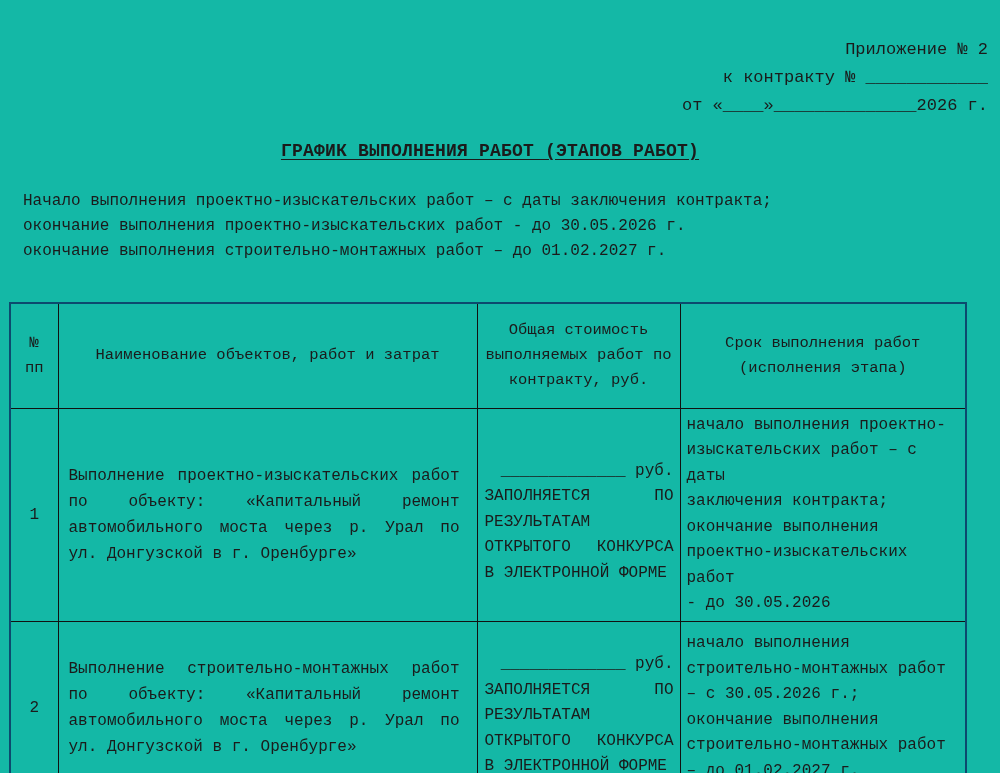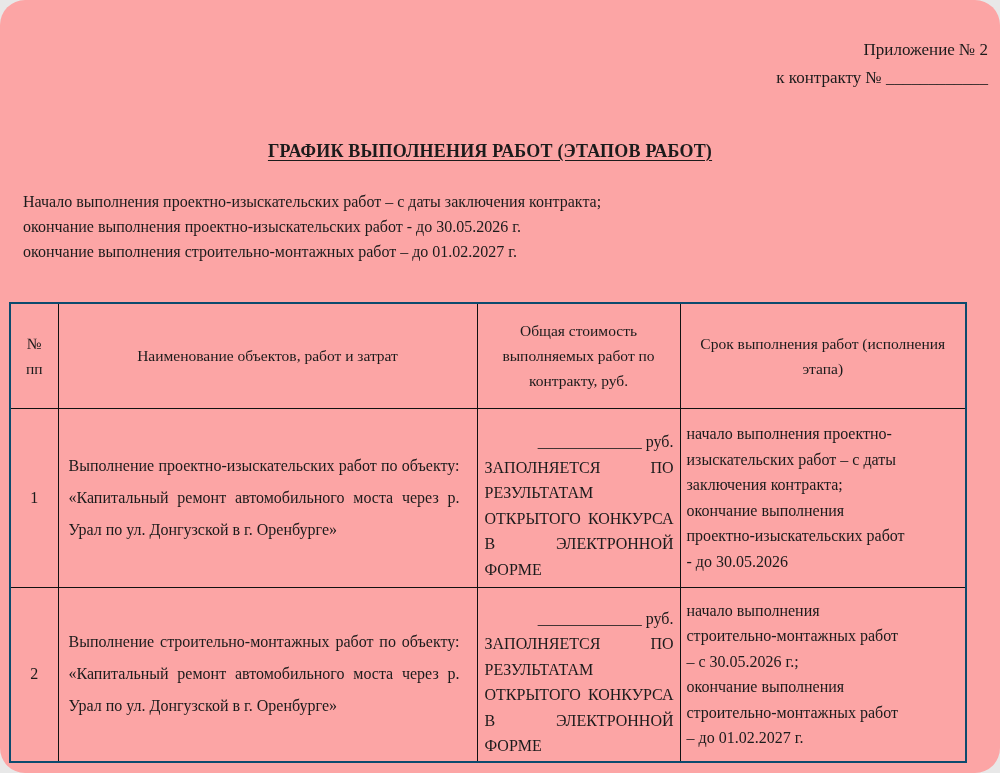"Приложение № 2" .page { background: #fca5a5 -> #14b8a6; border-radius: 25px -> none; font-family: Liberation Serif, serif -> Liberation Mono, monospace }
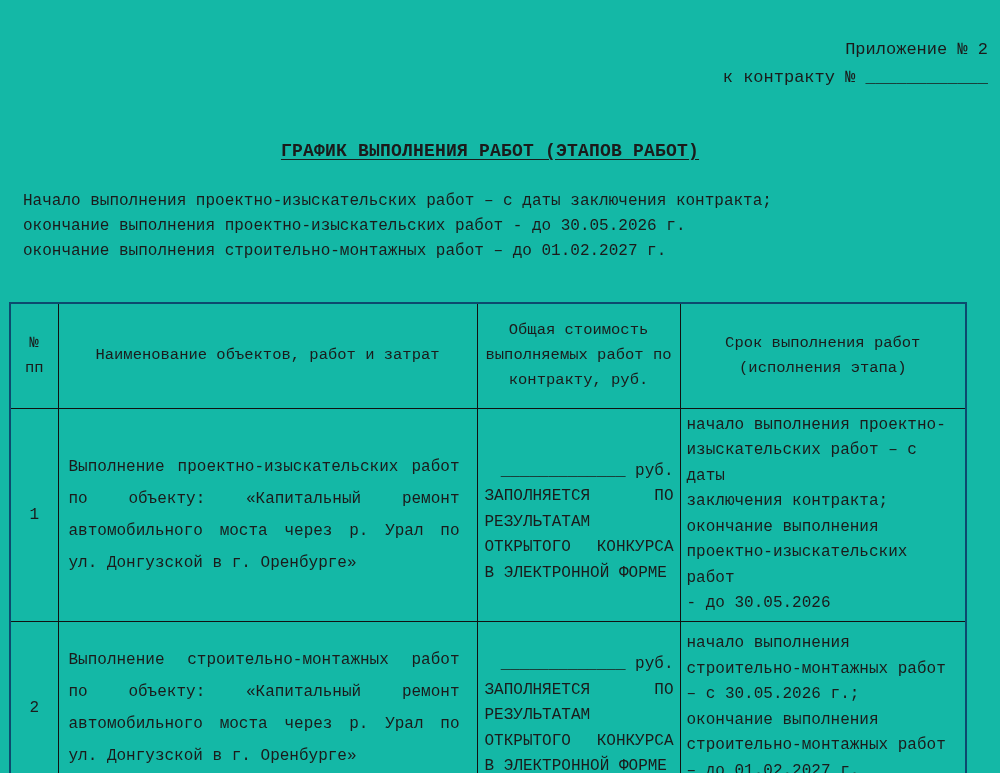"от «____»______________2026 г." div { html: none -> <div>от «____»______________2026 г.</div> }
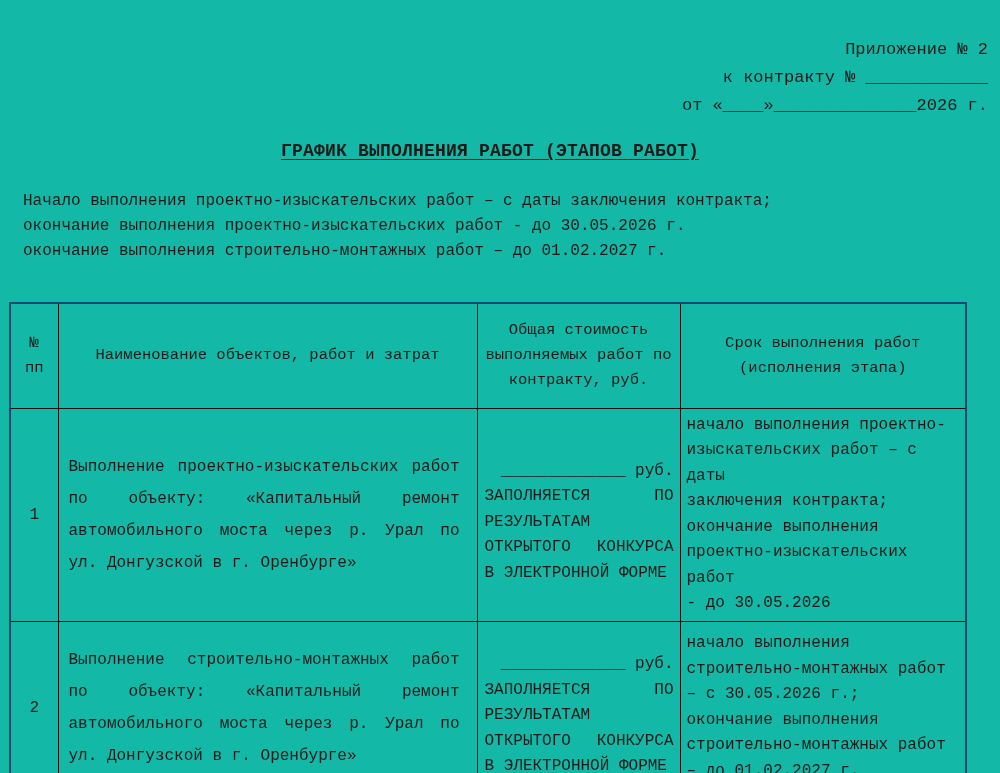"Выполнение проектно-изыскательских работ" .cell-name { line-height: 32px -> 26px }
